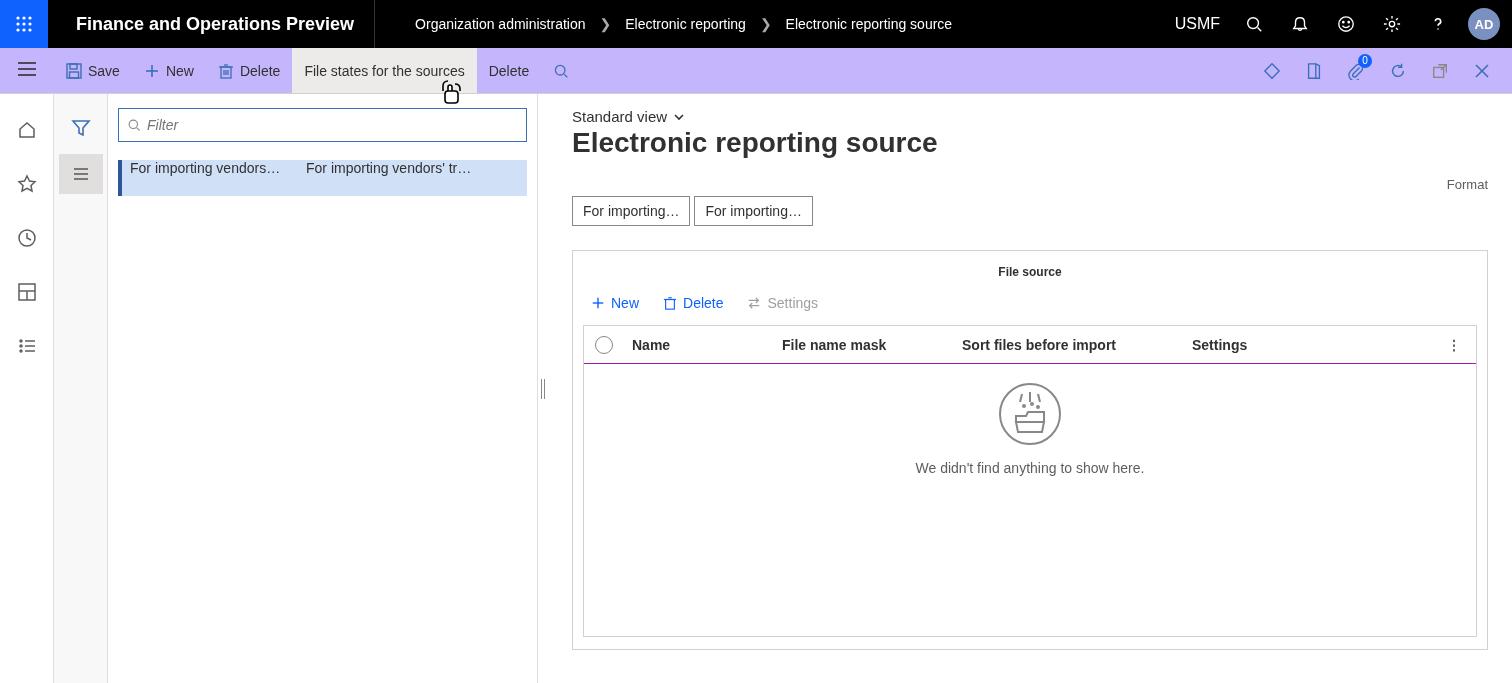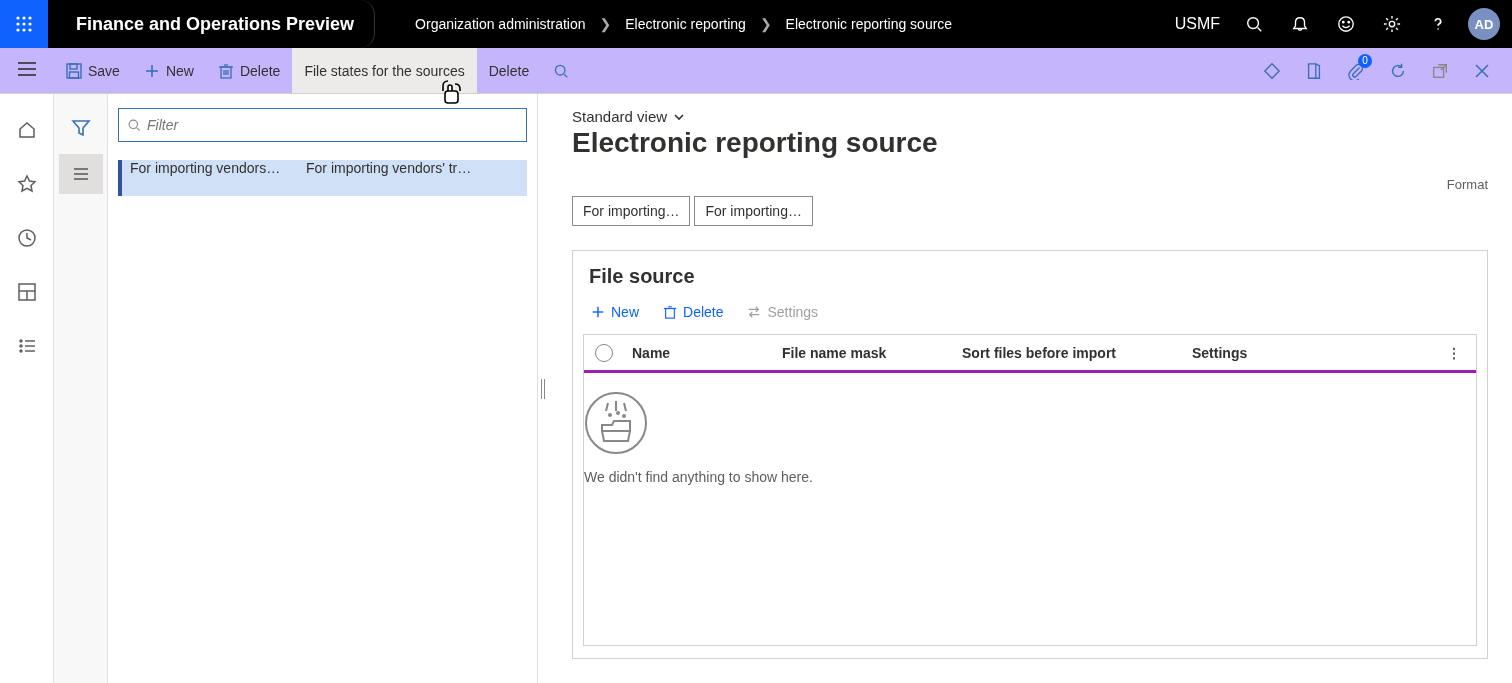"Finance and Operations Preview" .app-title { border-radius: 15px -> none }
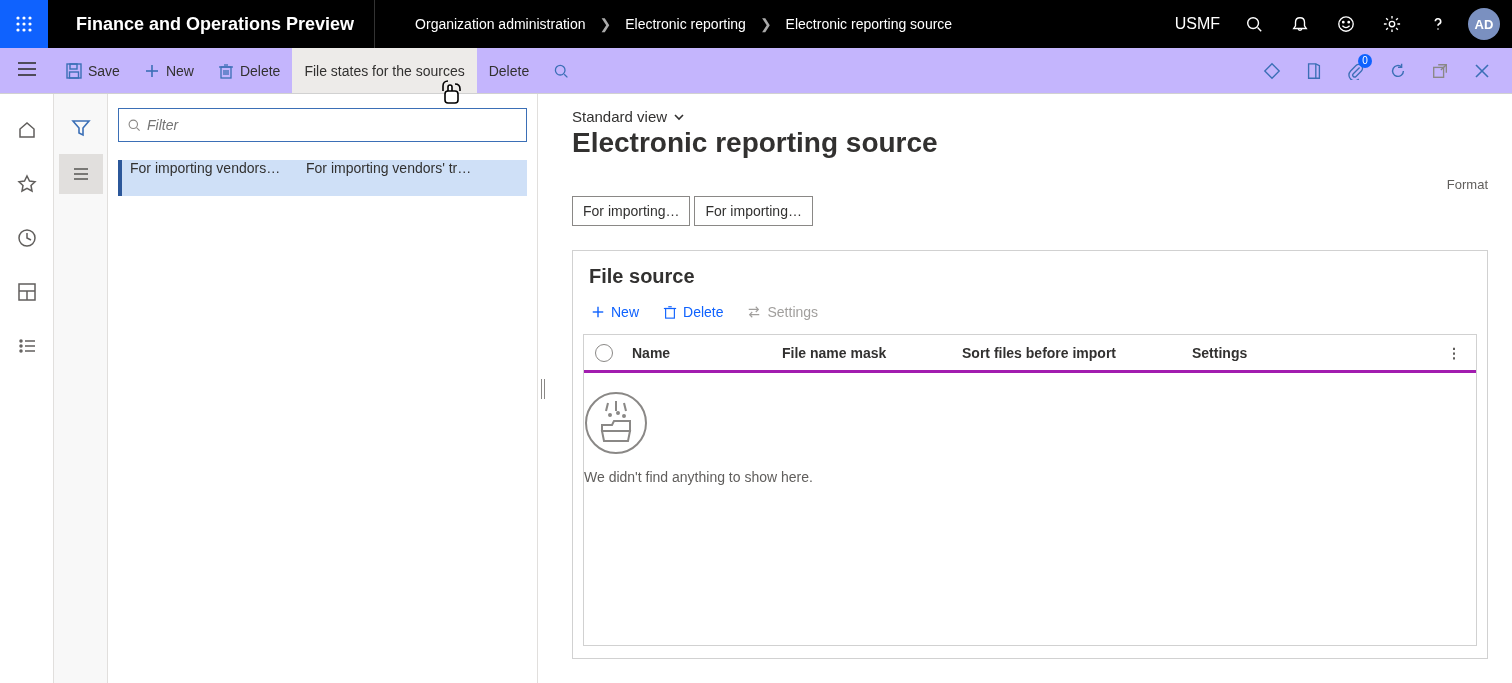"File source" .card-title { font-size: 20px -> 12px; text-align: none -> center }
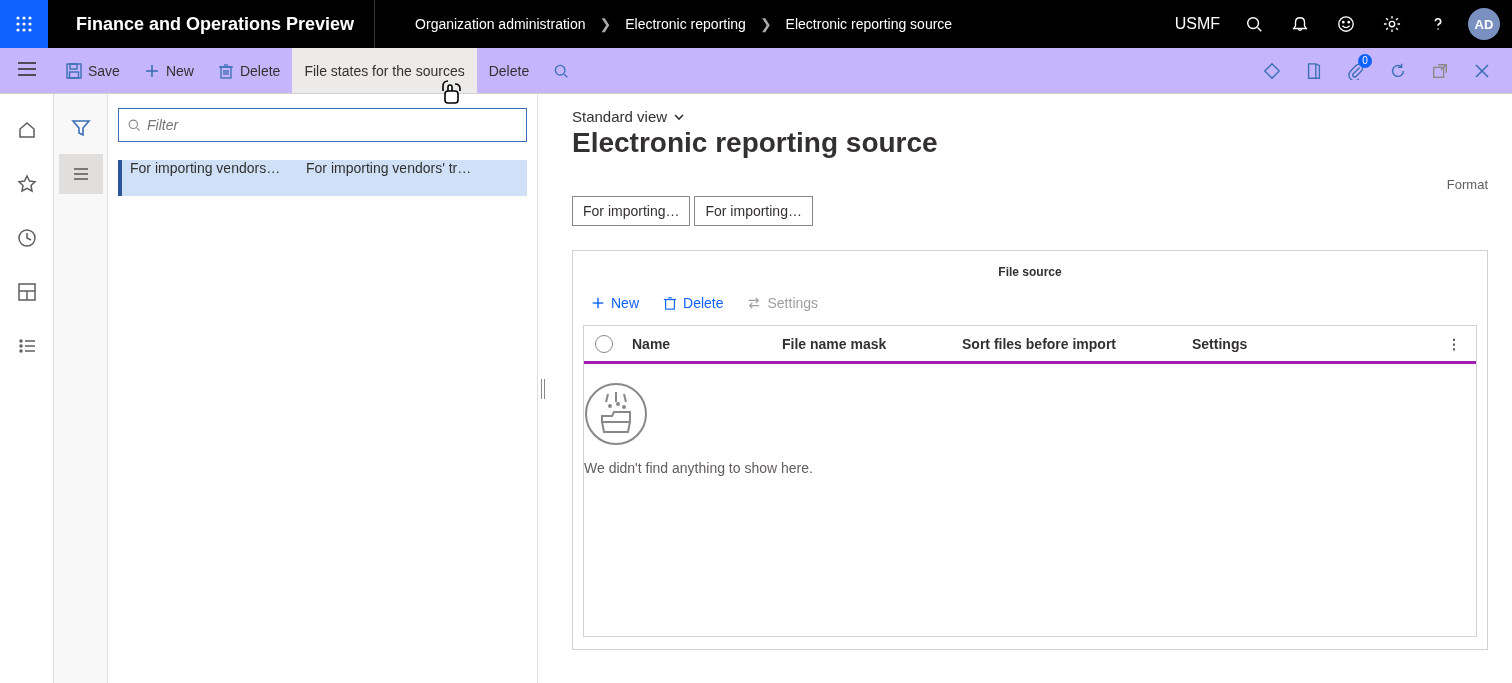"Name" .grid-head { border-bottom: 3px solid #a21caf -> 1px solid #a21caf }
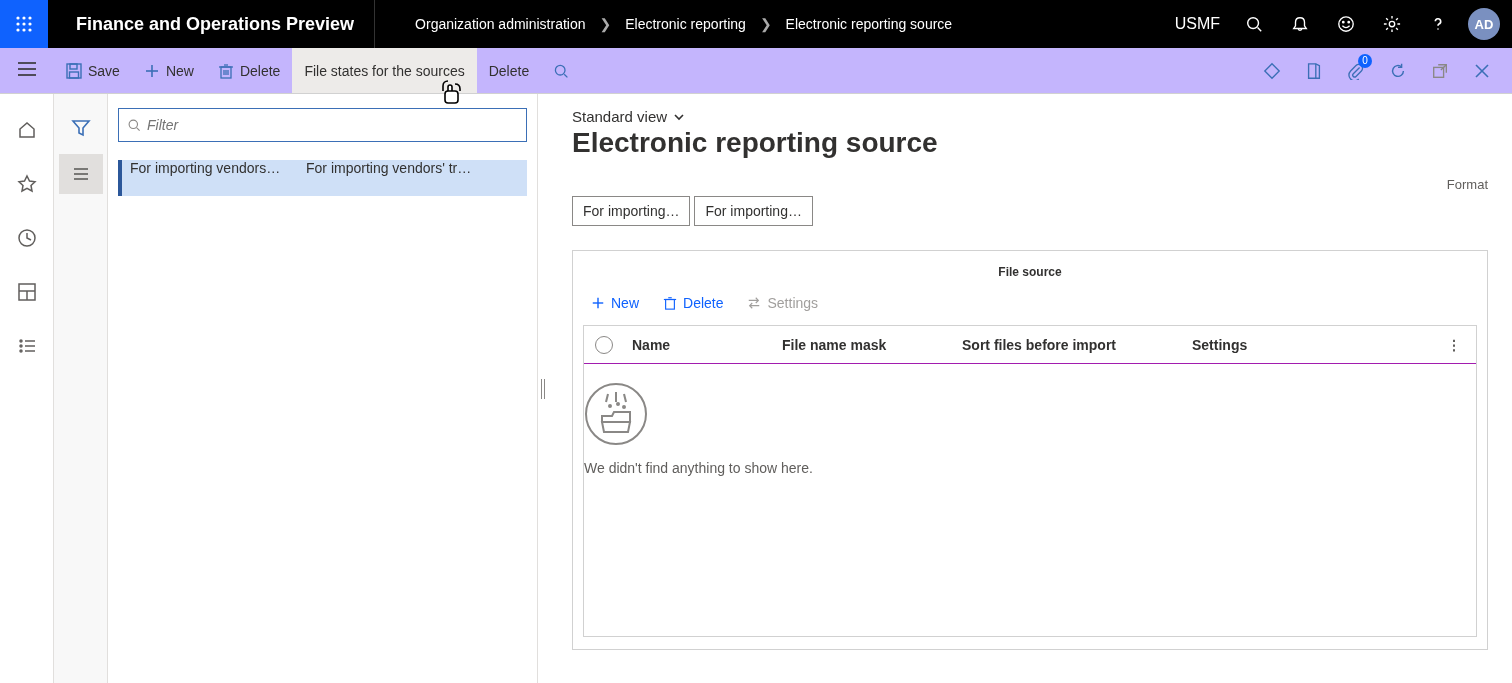"We didn't find anything to" .empty { align-items: none -> center }
